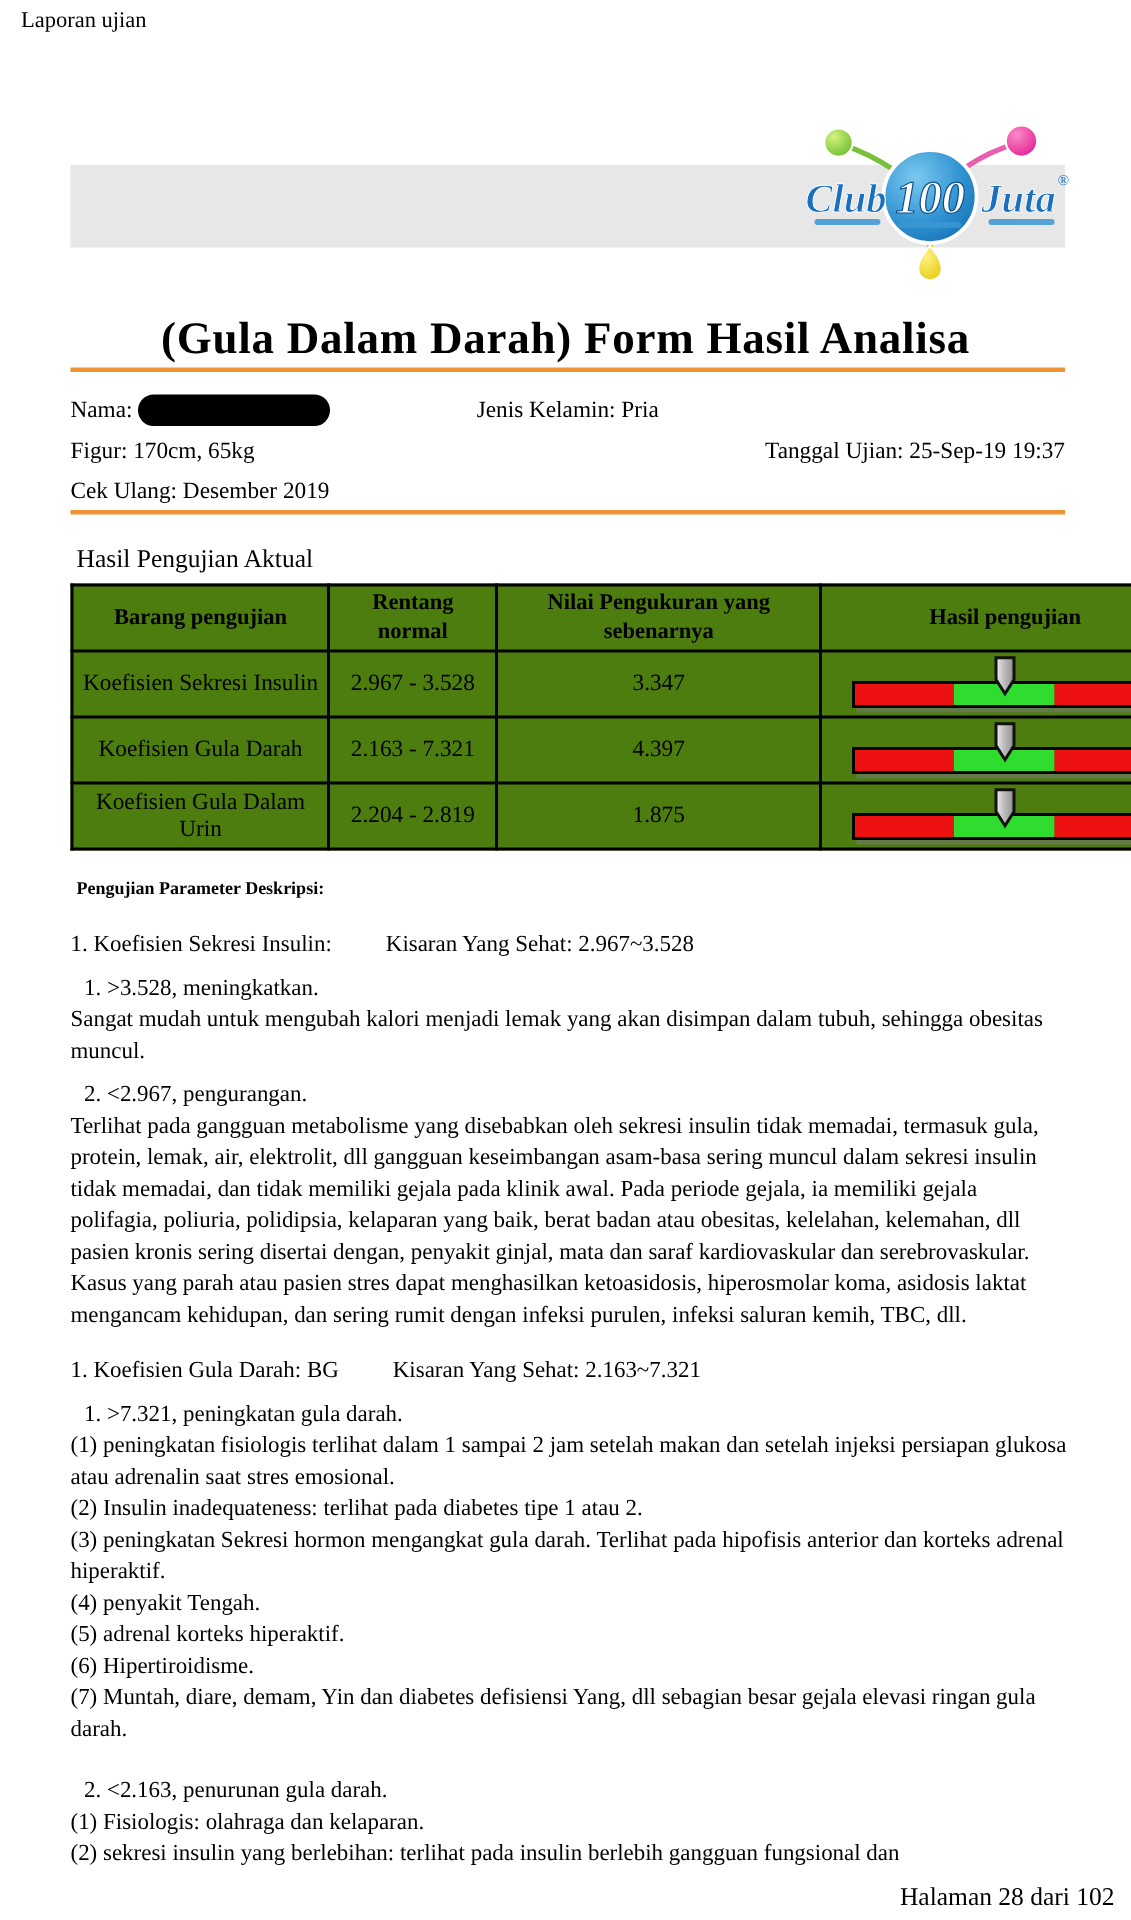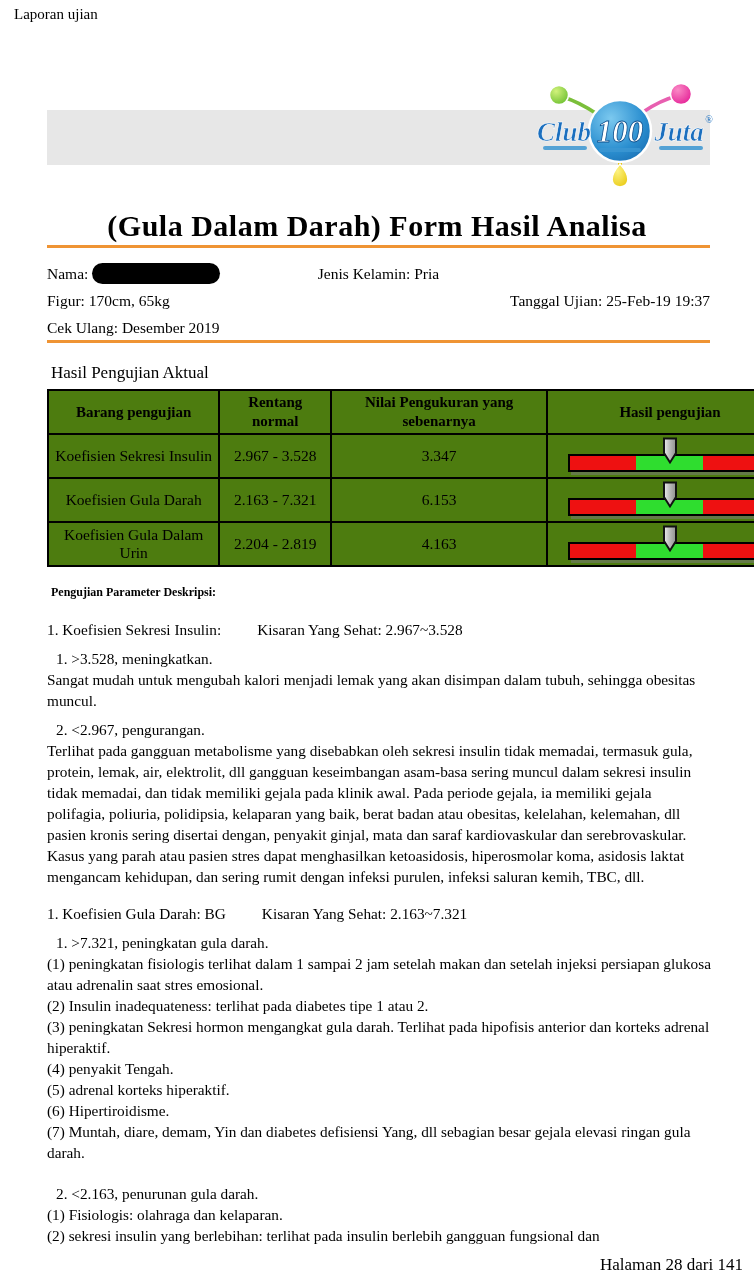"Tanggal Ujian: 25-Feb-19 19:37" div.info-right { text: 25-Feb-19 -> 25-Sep-19 }
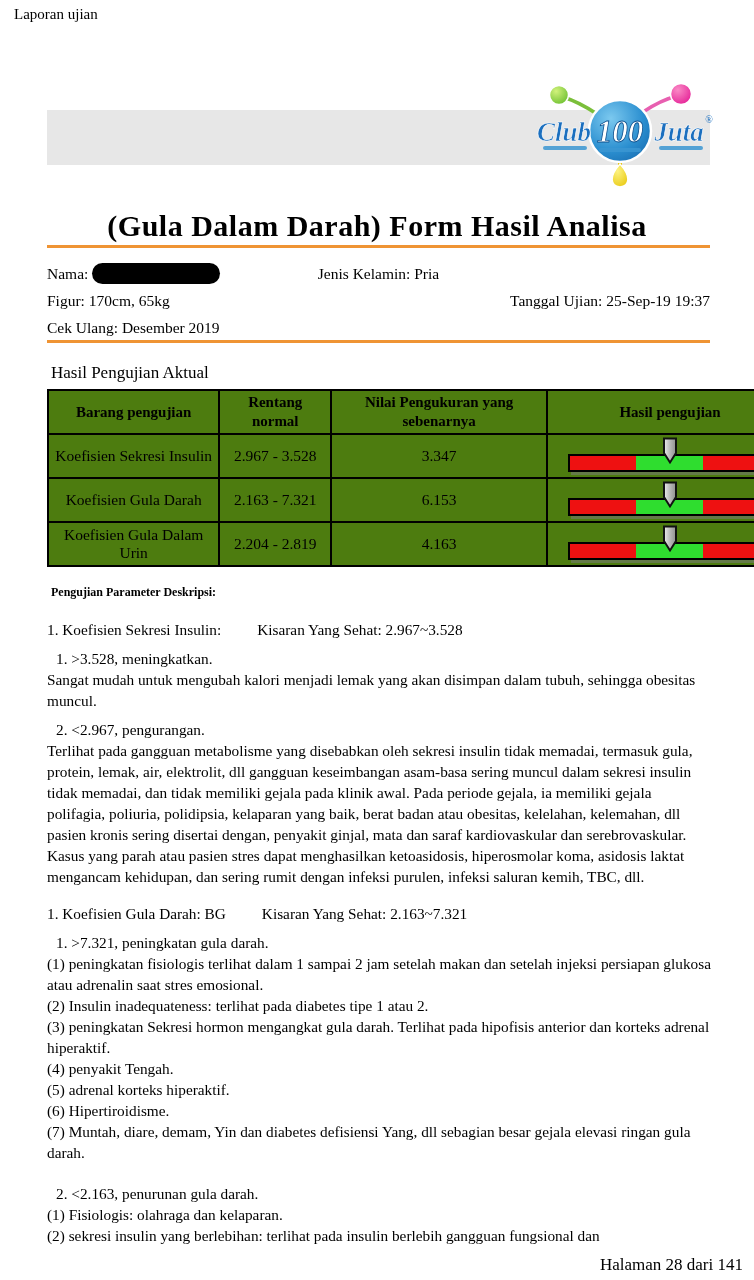"6.153" td { text: 6.153 -> 4.397 }
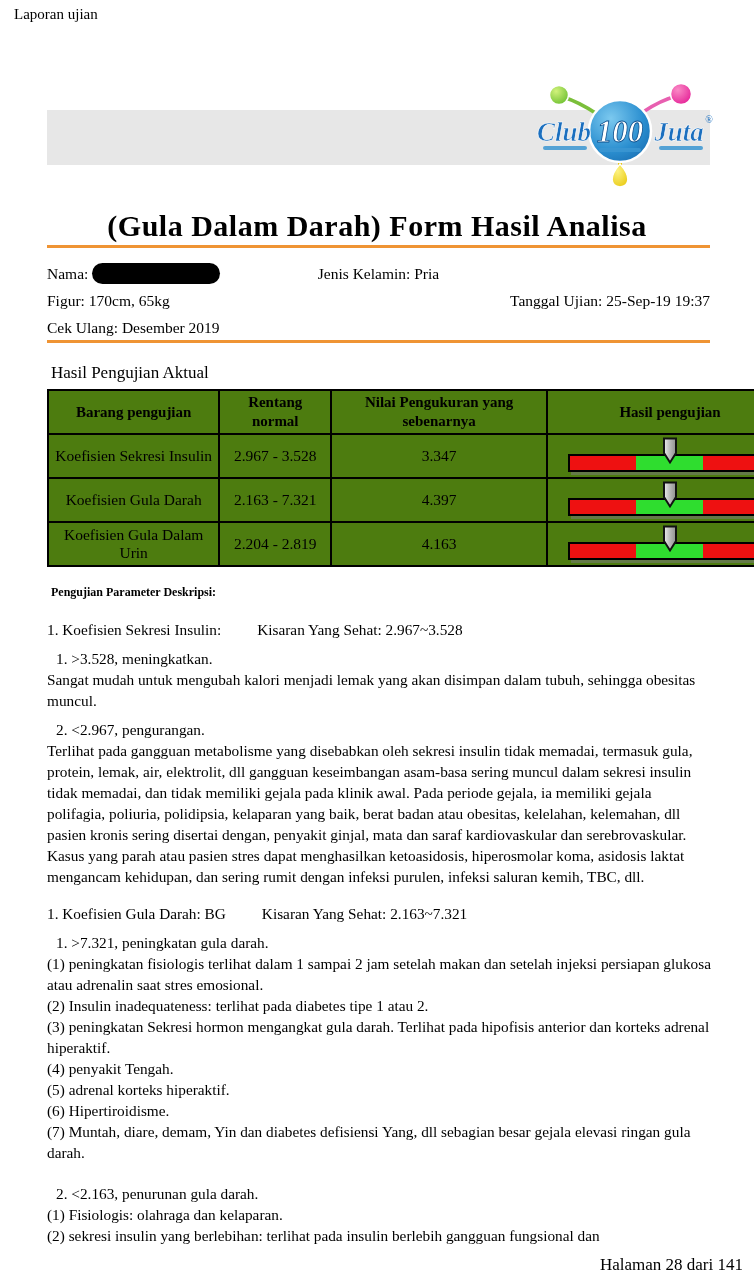"4.163" td { text: 4.163 -> 1.875 }
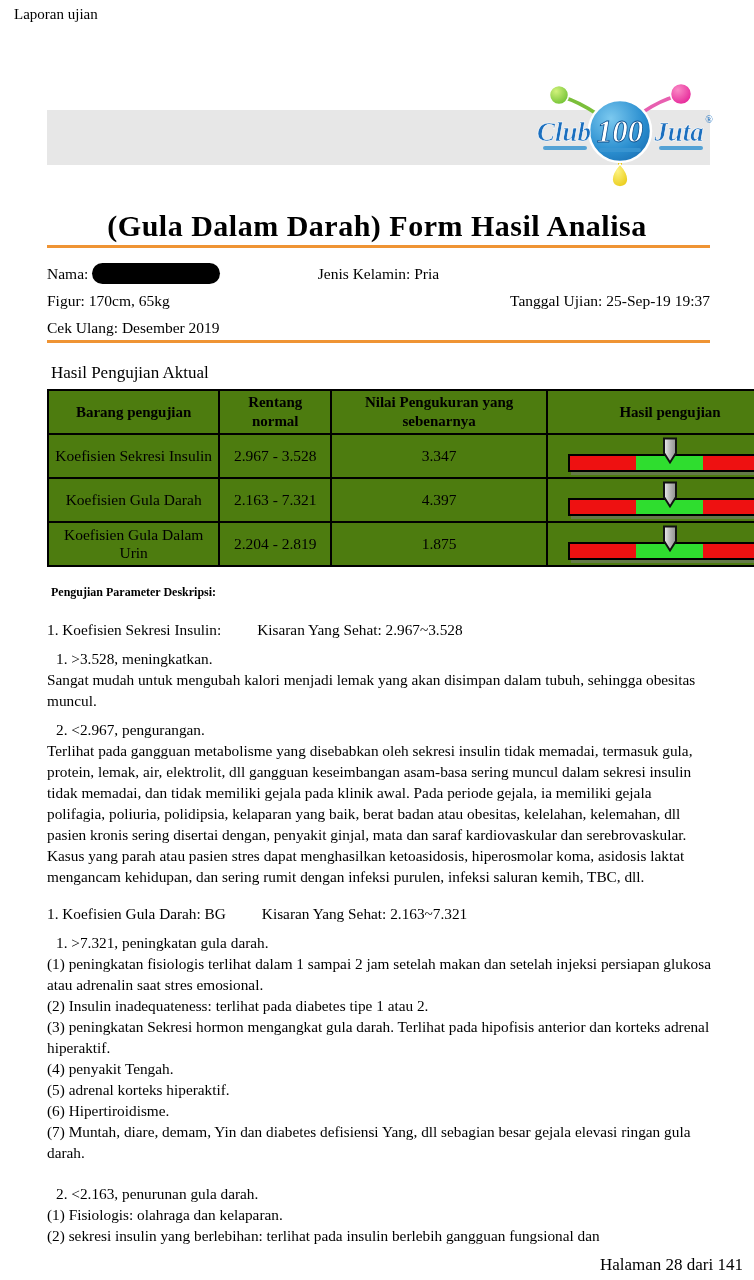"Halaman 28 dari 141" div.footer { text: 141 -> 102 }
